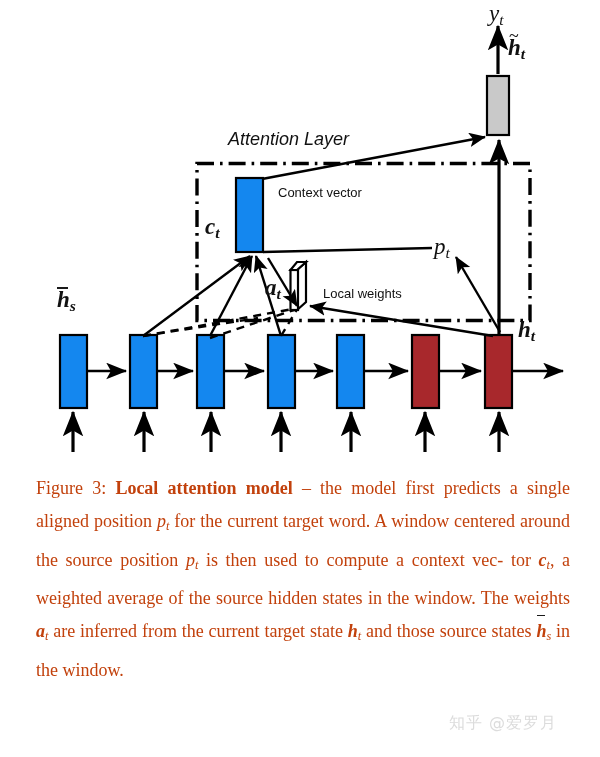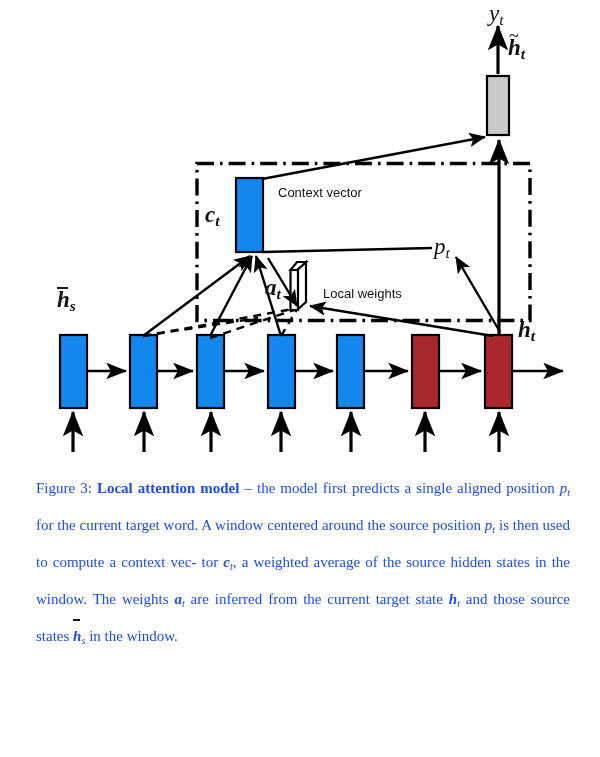"Attention Layer" span.lbl { html: none -> <span>Attention Layer</span> }
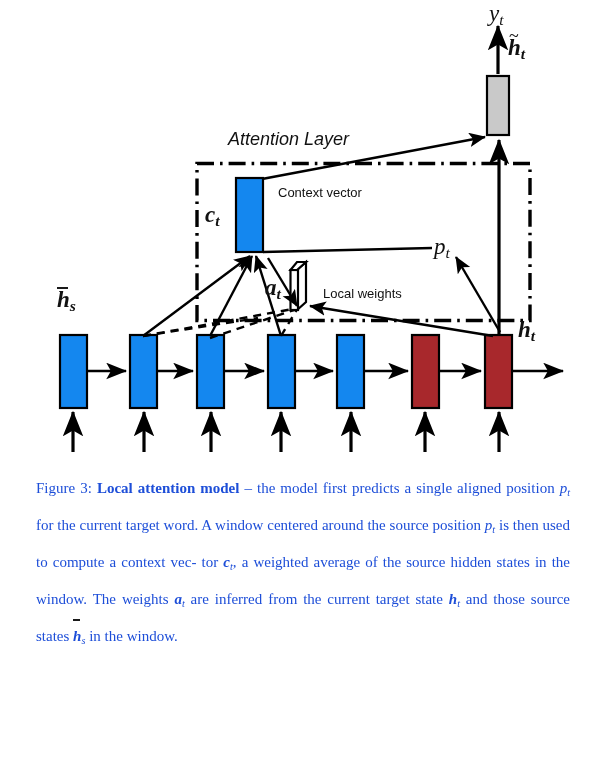"ct" span.lbl { top: 203px -> 215px }
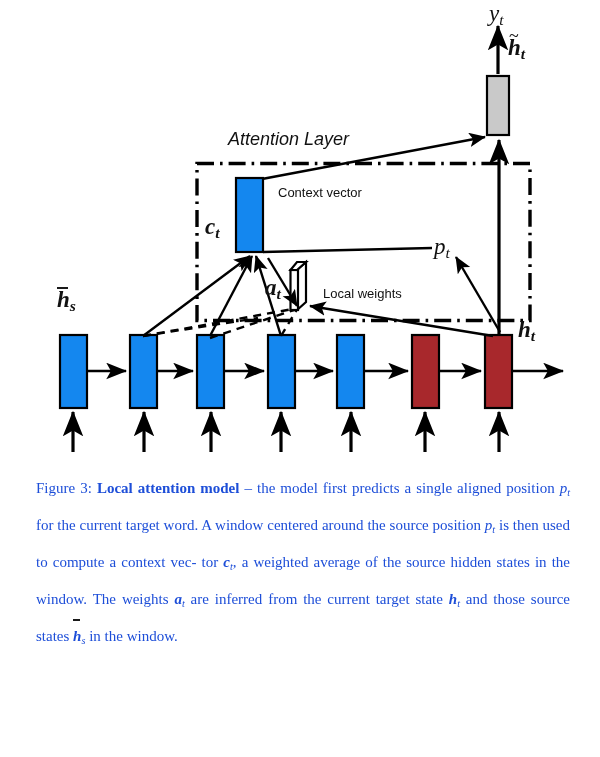"Figure 3: Local attention model" #caption { color: #1d4ed8 -> #c2410c; font-size: 15px -> 18px }
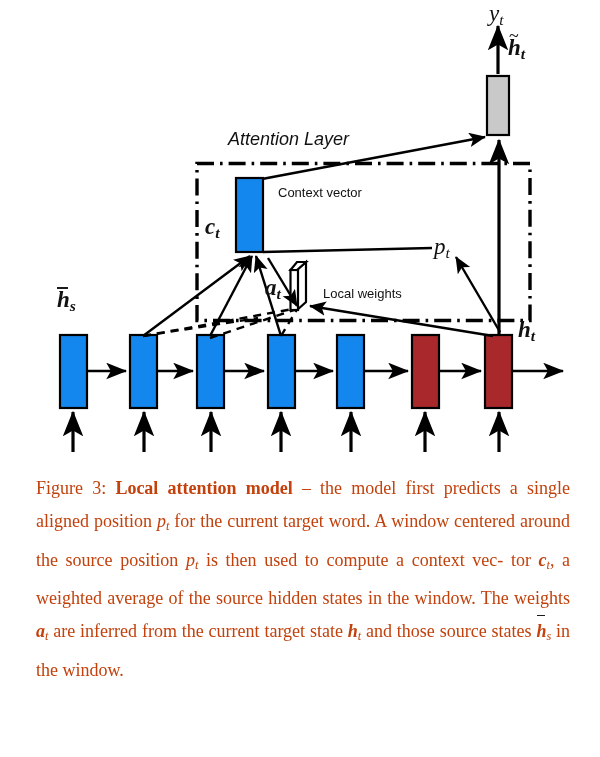"知乎 @爱罗月" div { html: none -> <div>知乎 @爱罗月</div> }
